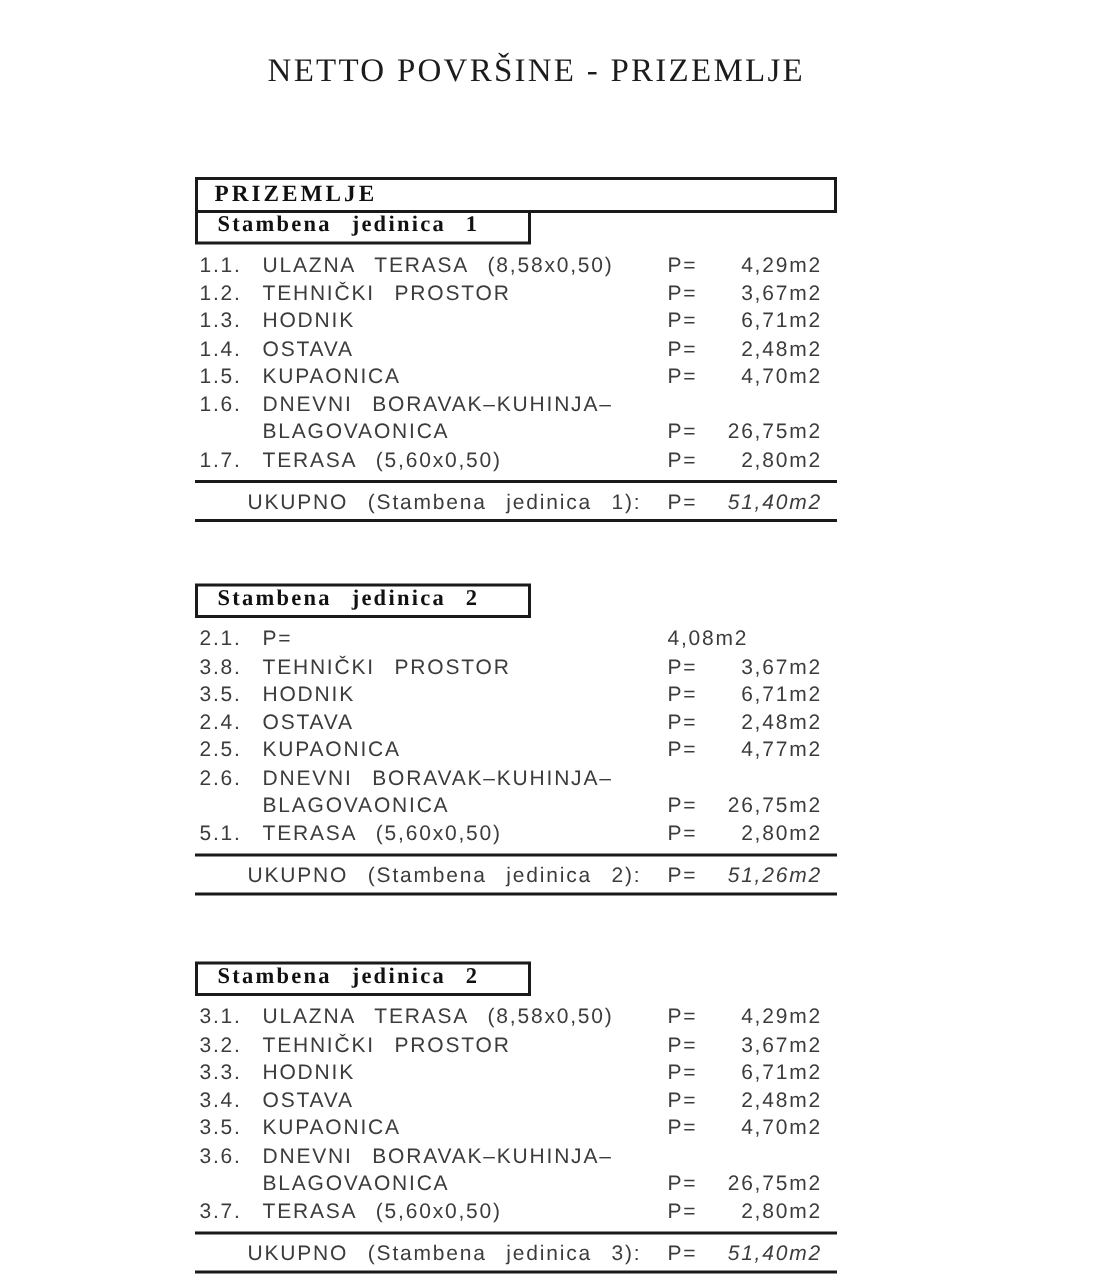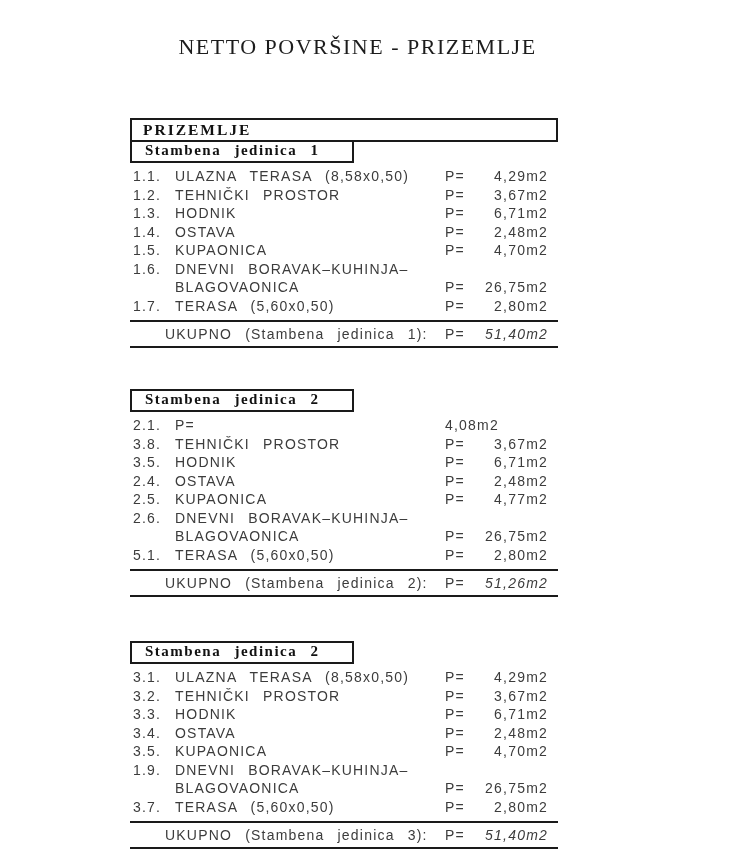"1.9." span.c-num { text: 1.9 -> 3.6 }
